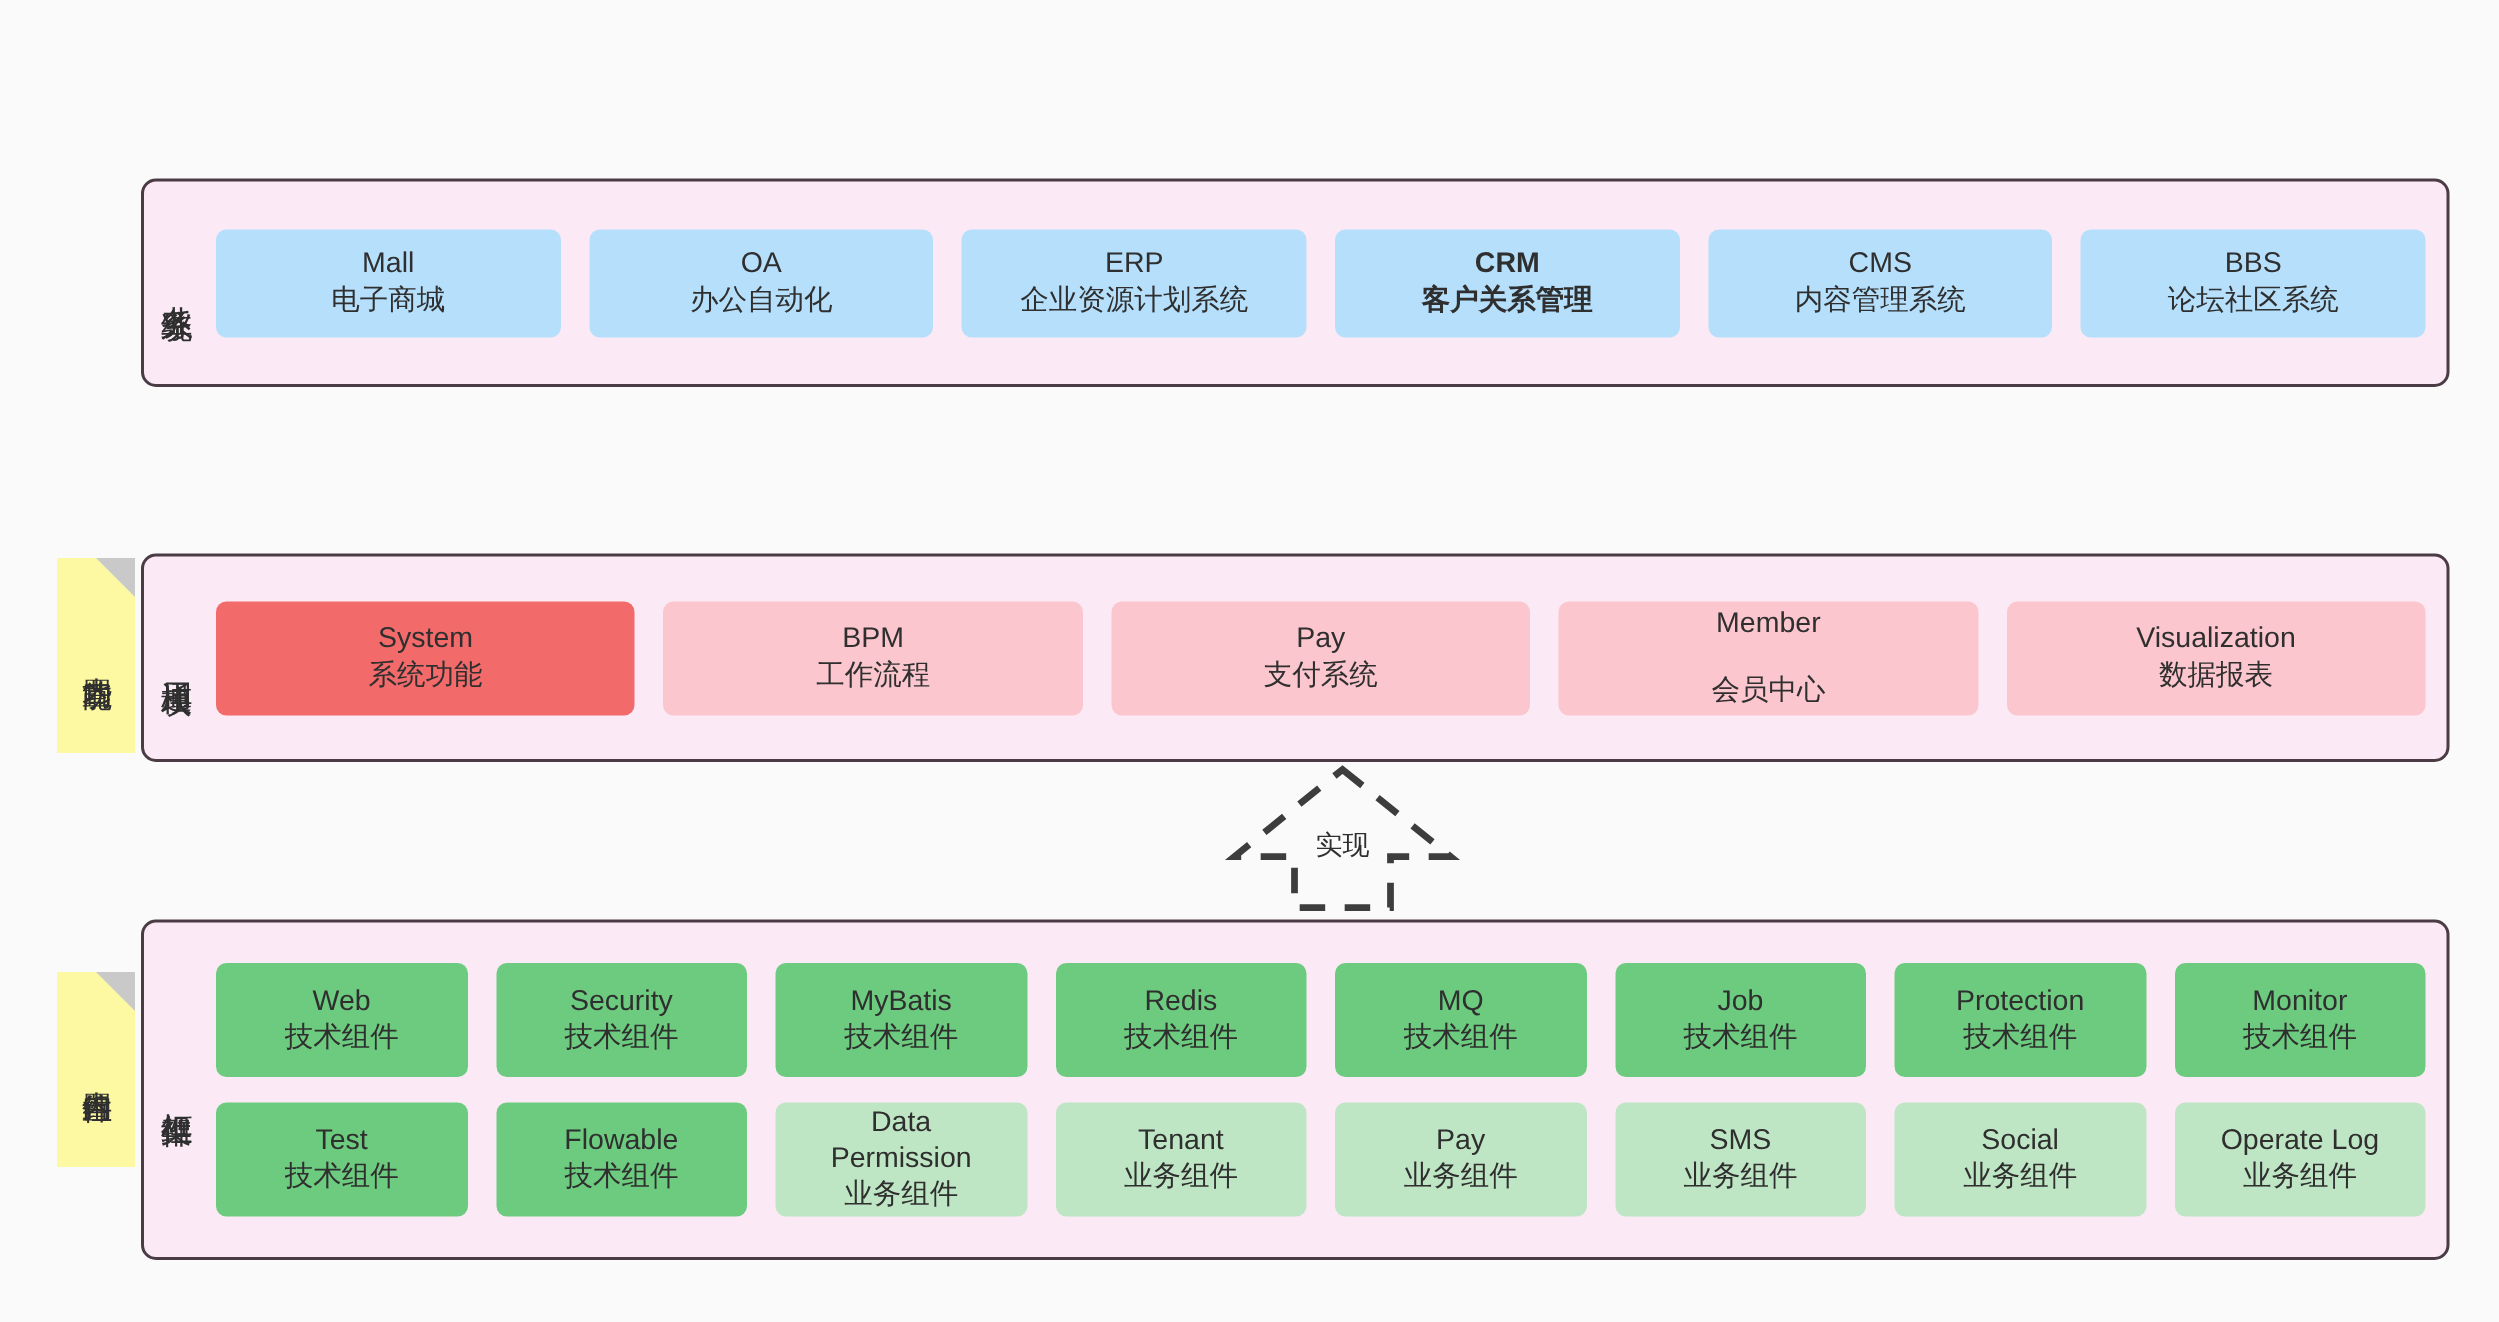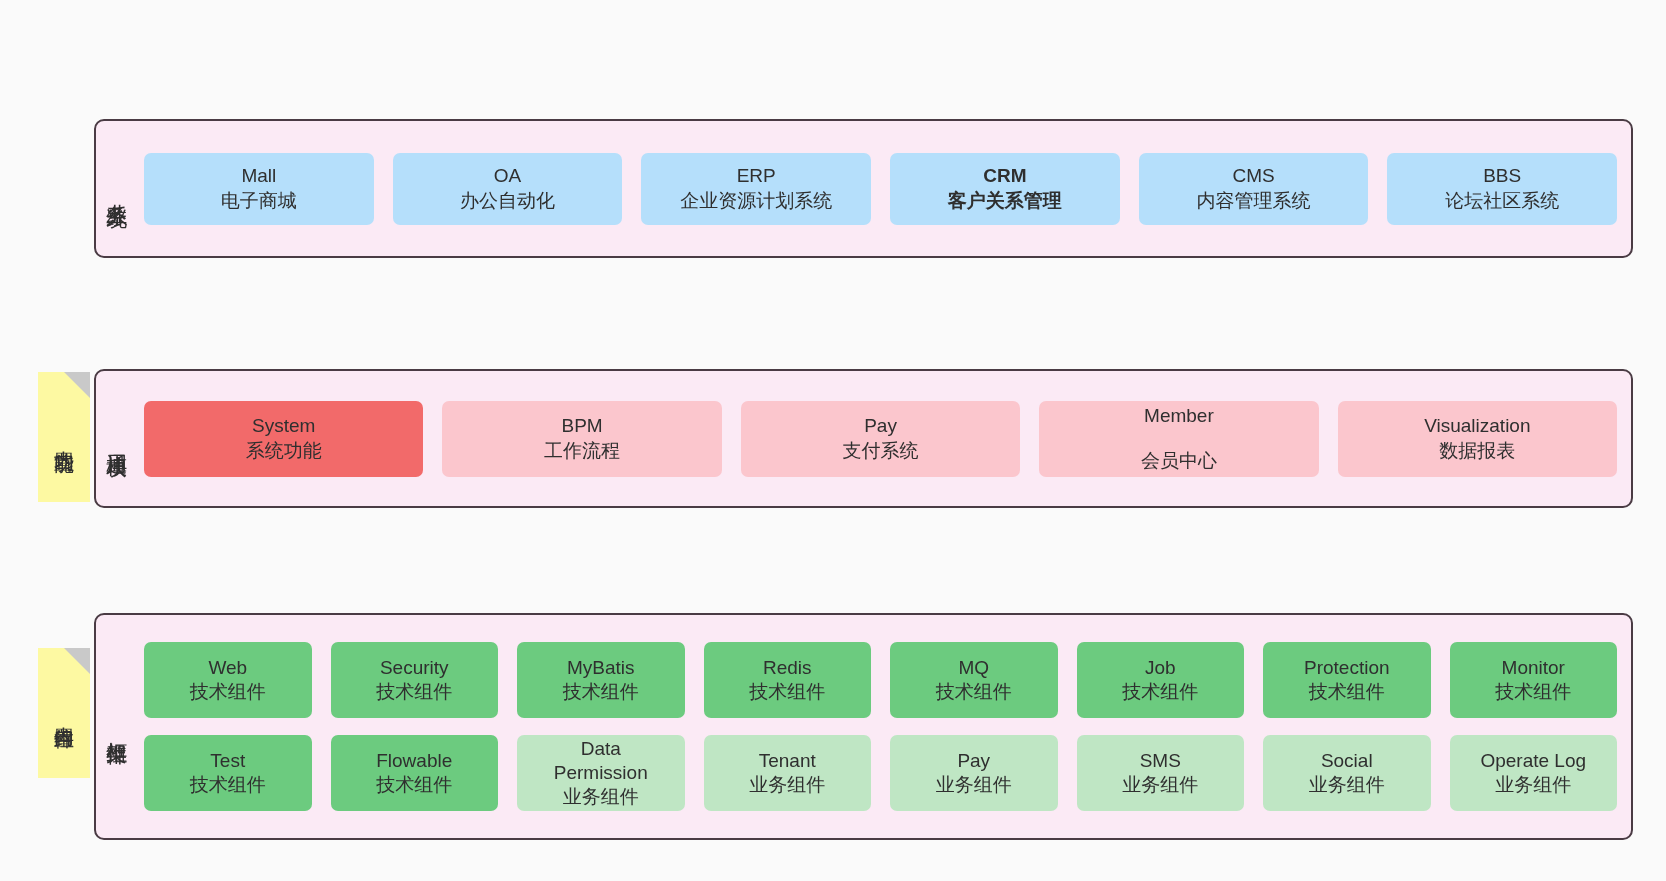"实现" div.arrow { html: none -> <div> <svg> <path></path> </svg> <div>实现</div> </div> }
